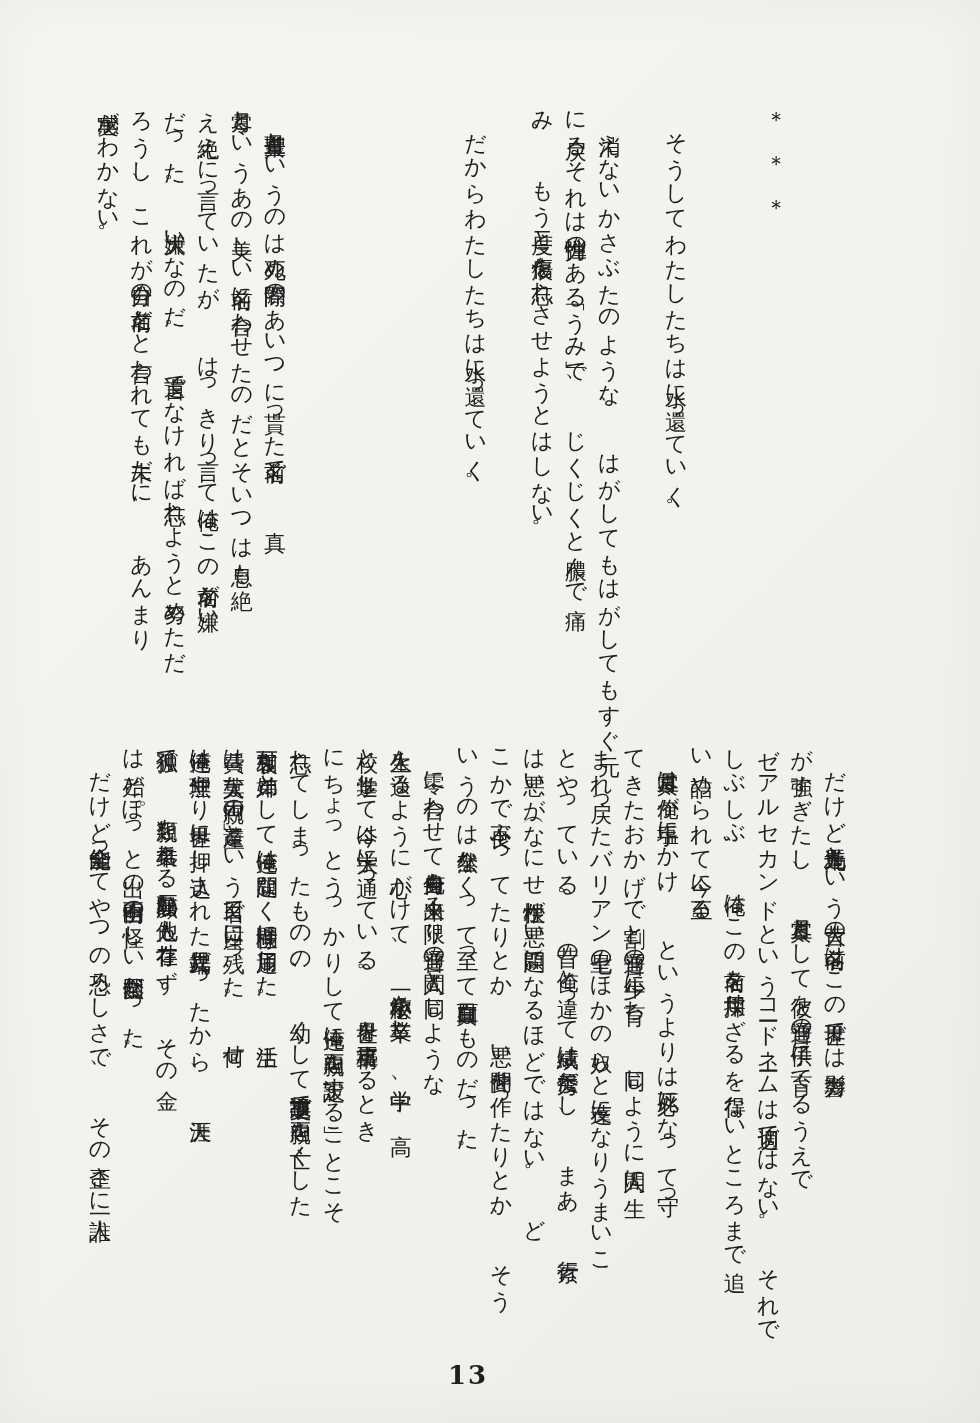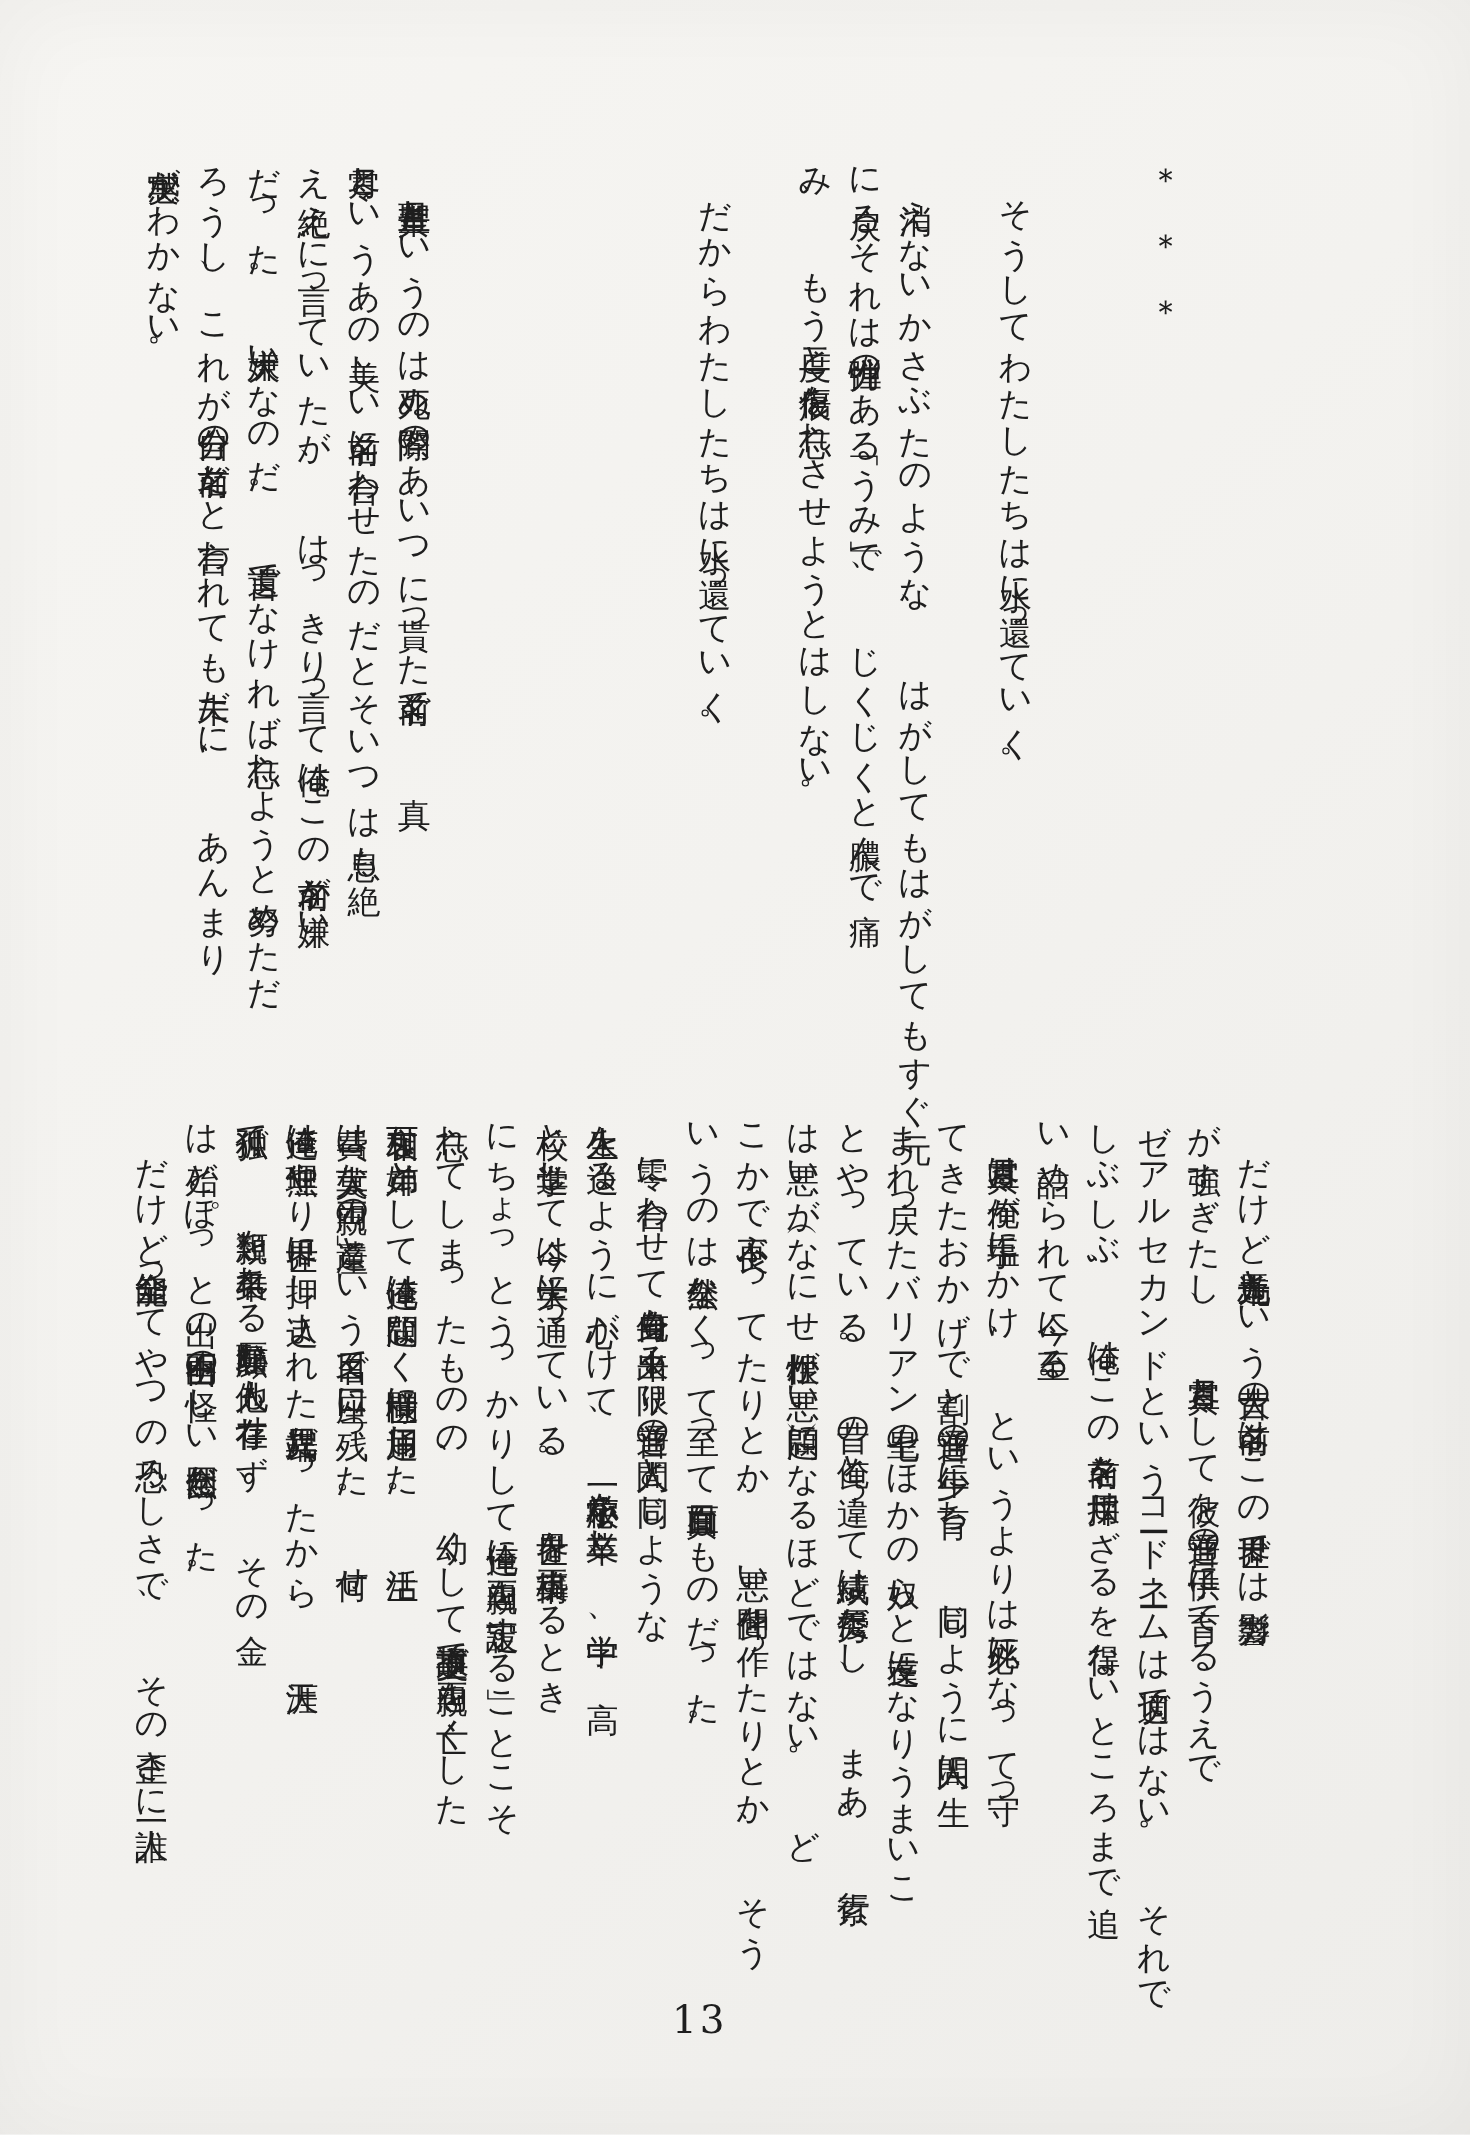"13" .page-number { font-weight: none -> bold; top: 1332px -> 1360px }
